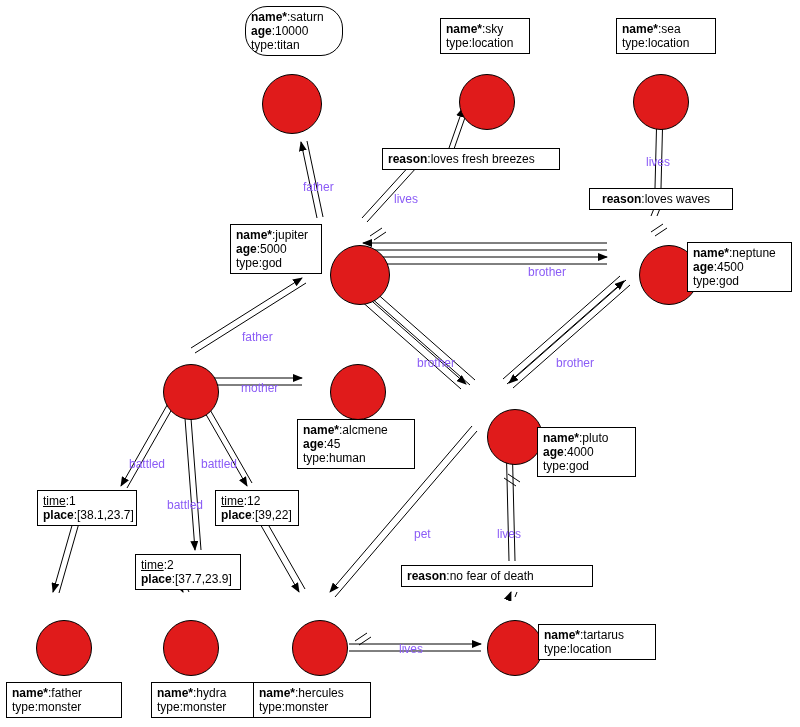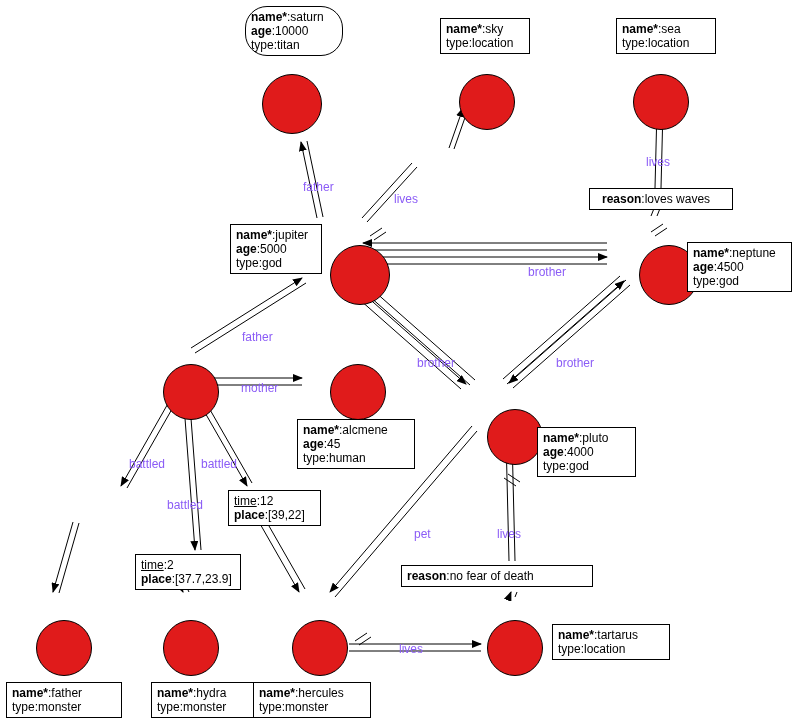"reason:loves fresh breezes" div.propbox { html: none -> <div> <span><b>reason</b><span>:loves fresh breezes</span></span> </div> }
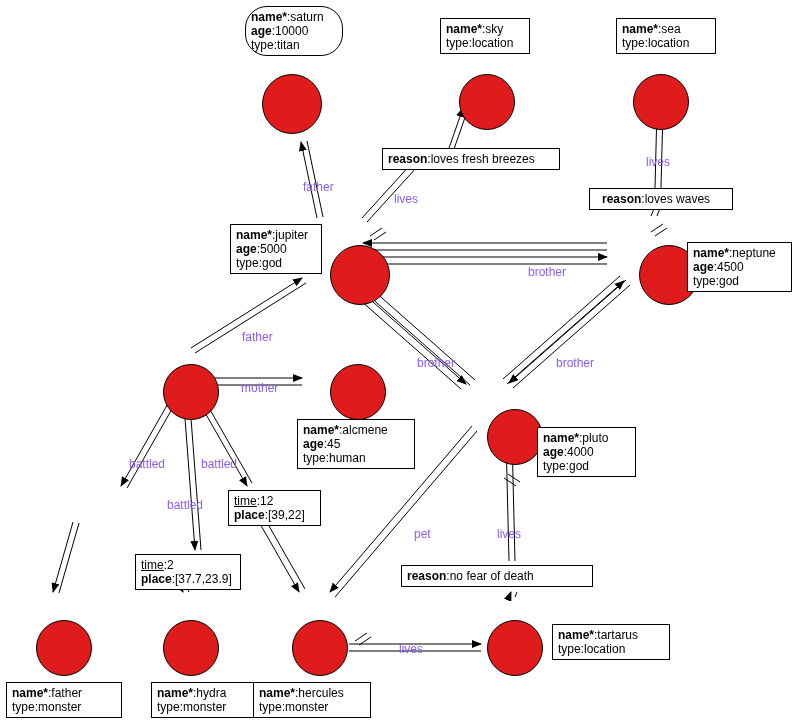"time:1" div.propbox { html: none -> <div> <span><u>time</u><span>:1</span></span> <span><b>place</b><span>:[38.1,23.7]</span></span> </div> }
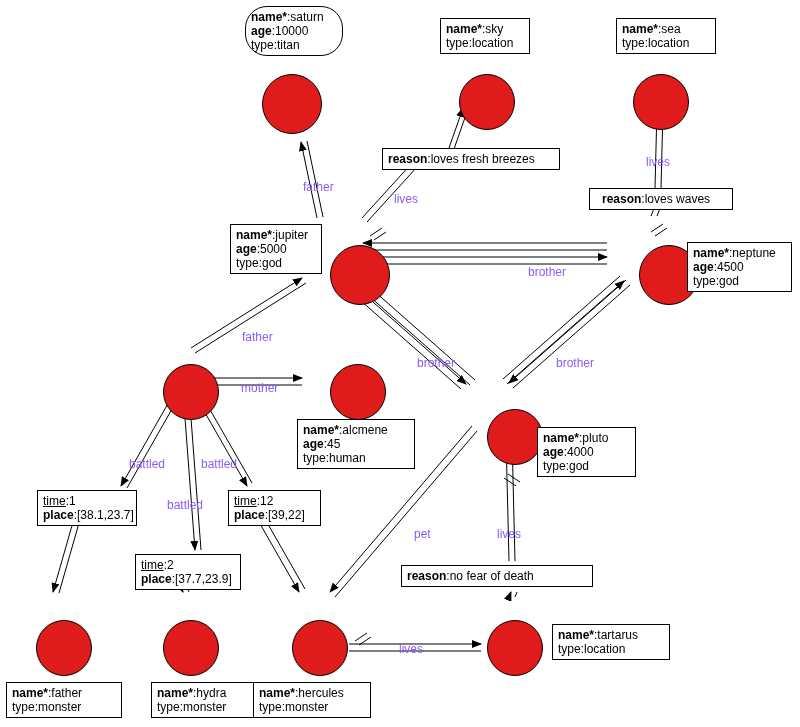"time:12" div.propbox { left: 228px -> 215px; width: 93px -> 84px }
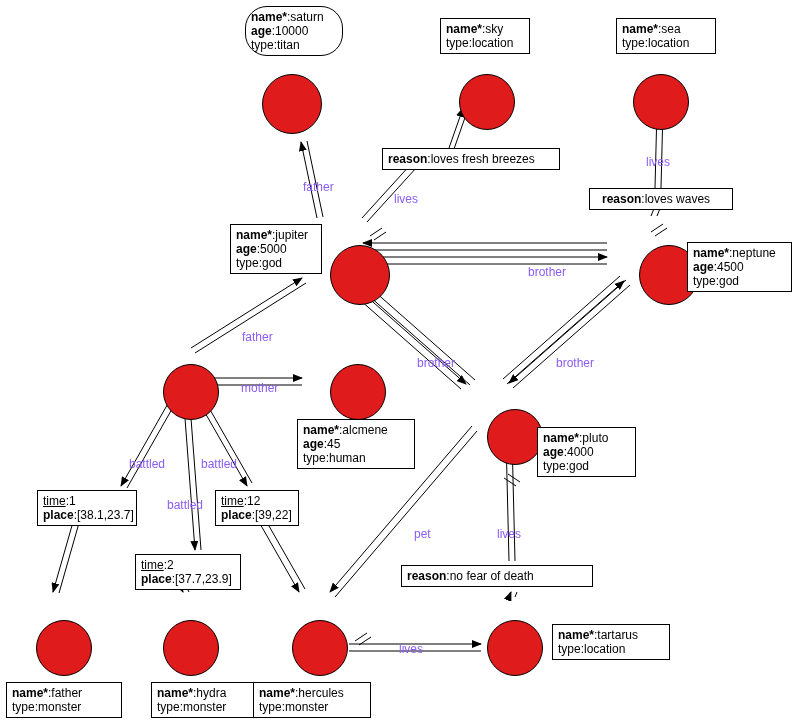"name*:tartarus" div.propbox { margin-left: 14px -> none }
